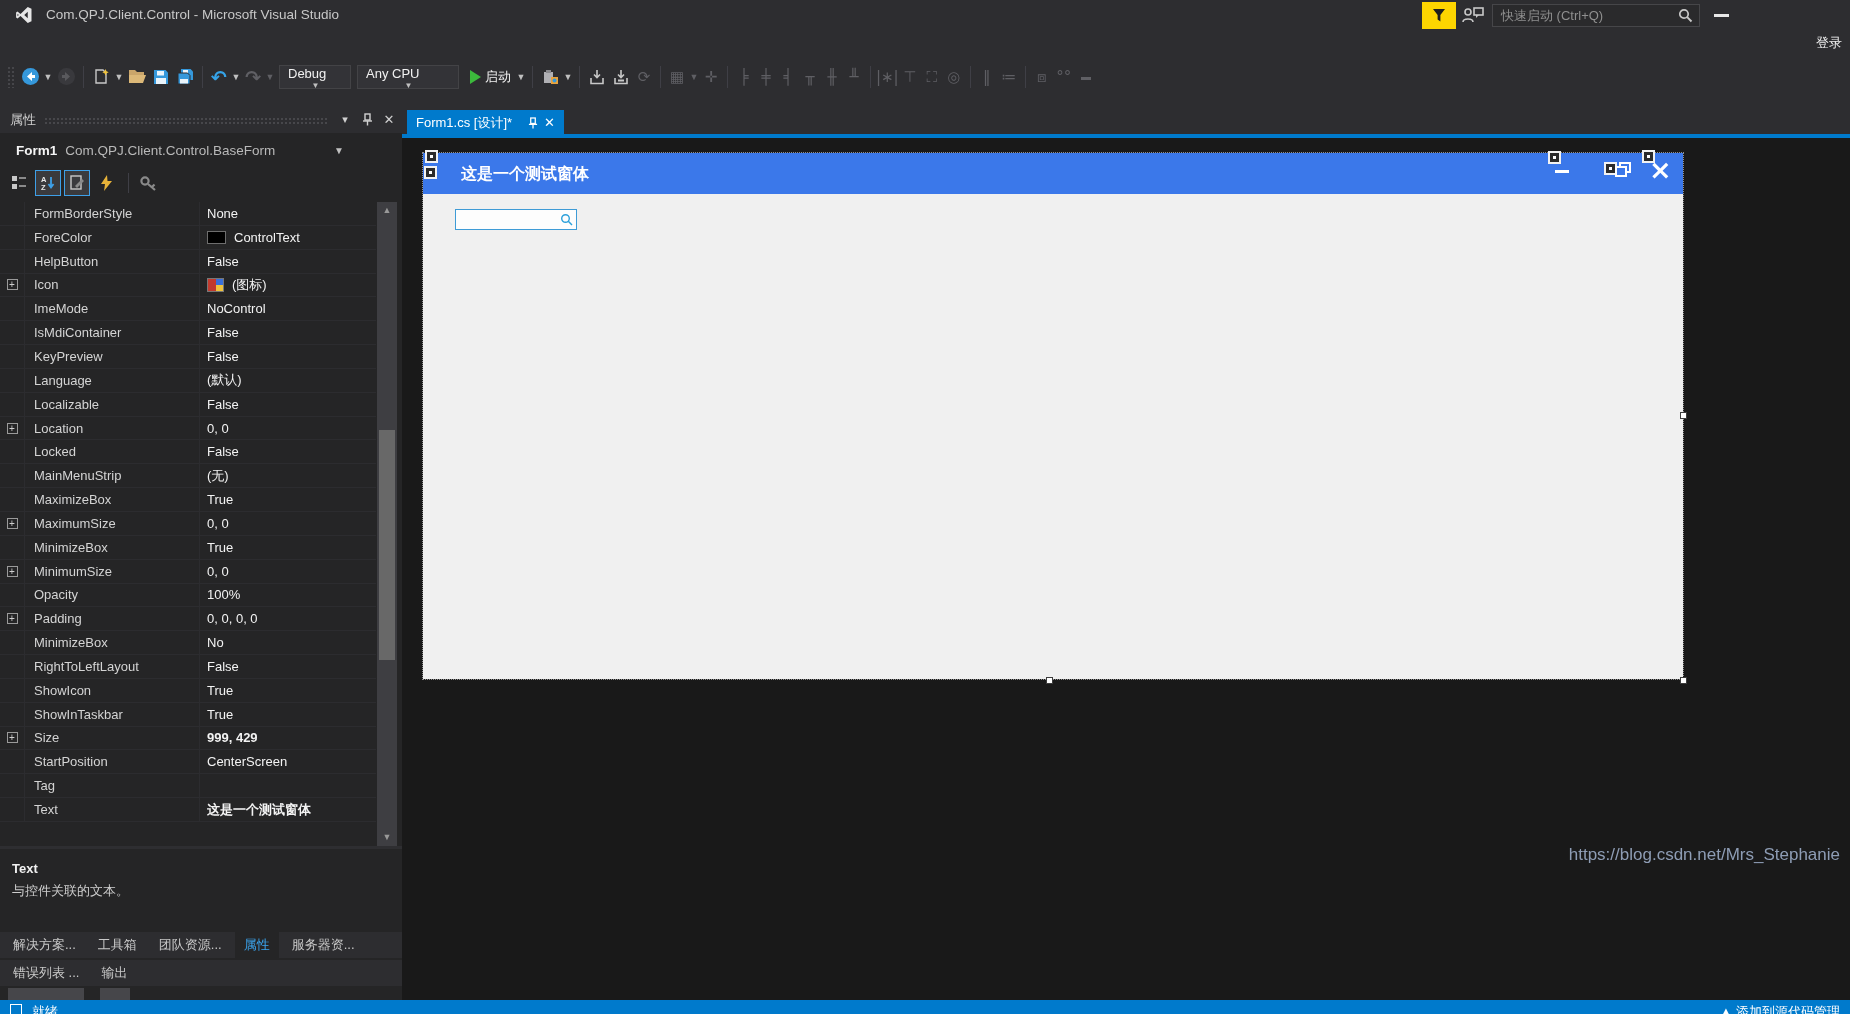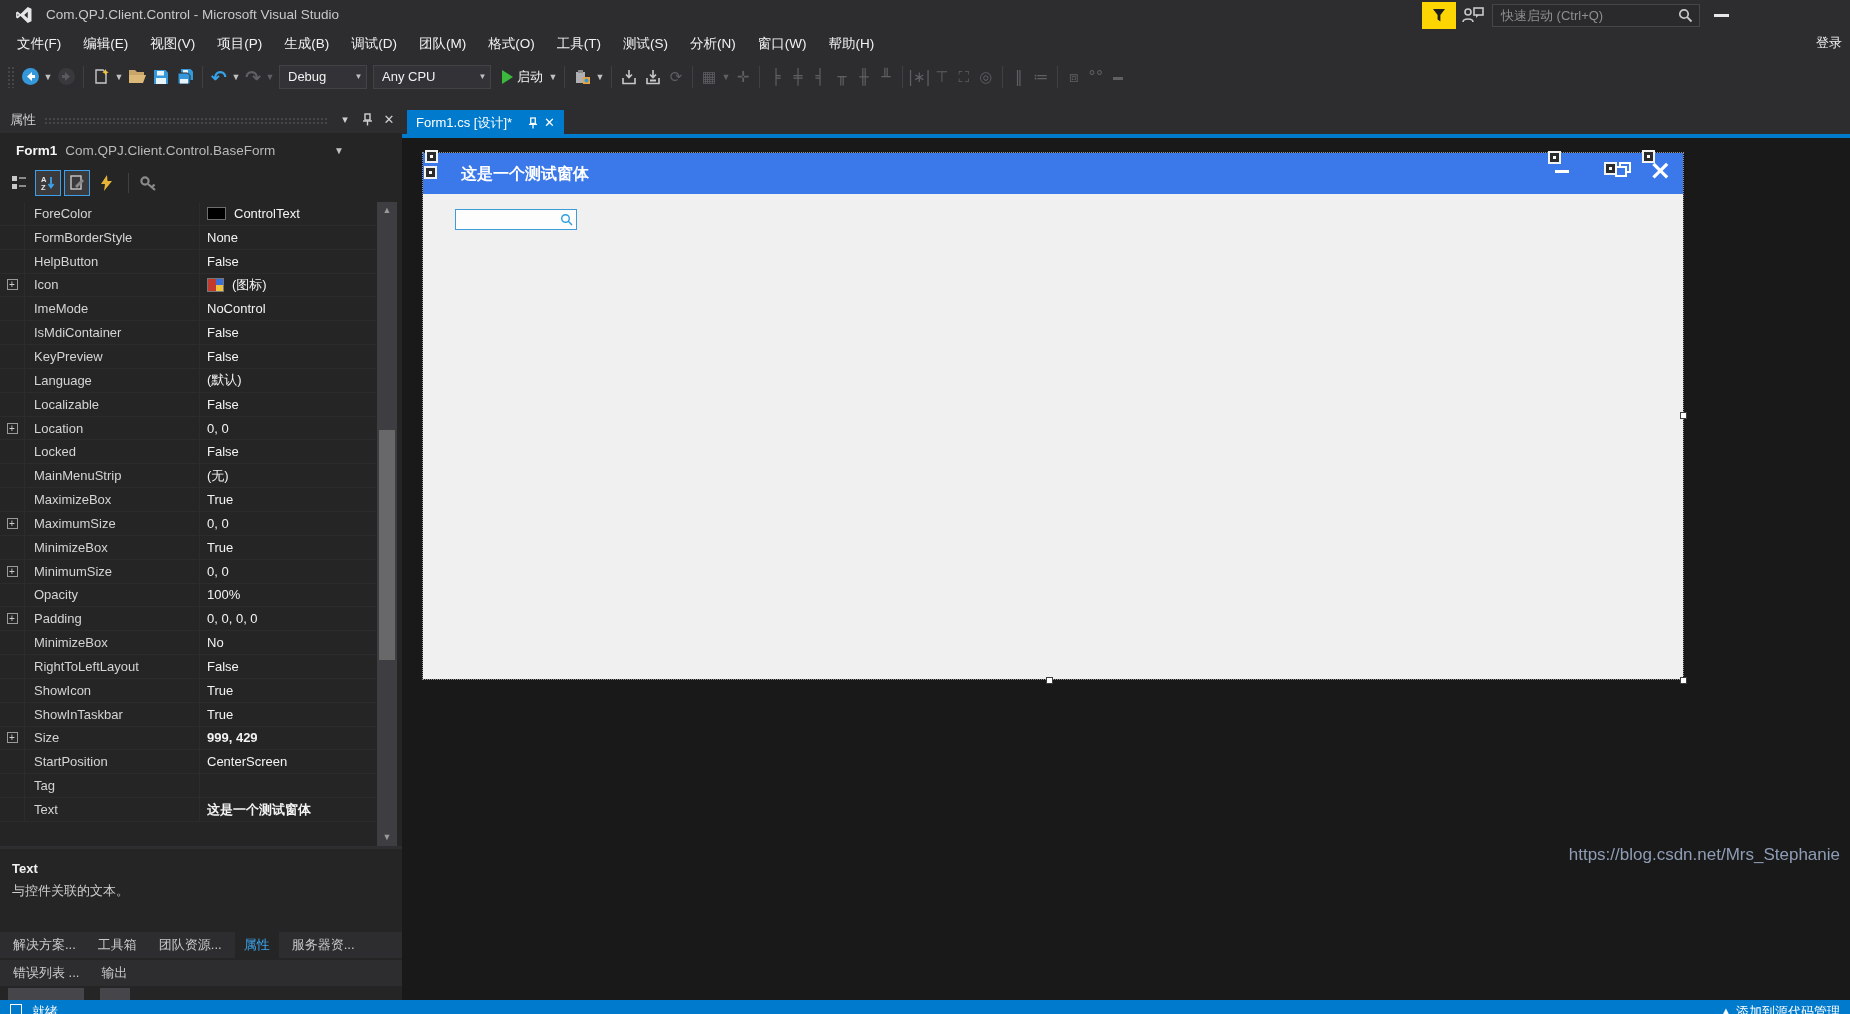"文件(F)" div { html: <div> <div>文件(F)</div> <div>编辑(E)</div> <div>视图(V)</div> <div>项目(P)</div> <div>生成(B)</div> <div>调试(D)</div> <div>团队(M)</div> <div>格式(O)</div> <div>工具(T)</div> <div>测试(S)</div> <div>分析(N)</div> <div>窗口(W)</div> <div>帮助(H)</div> </div> -> none }
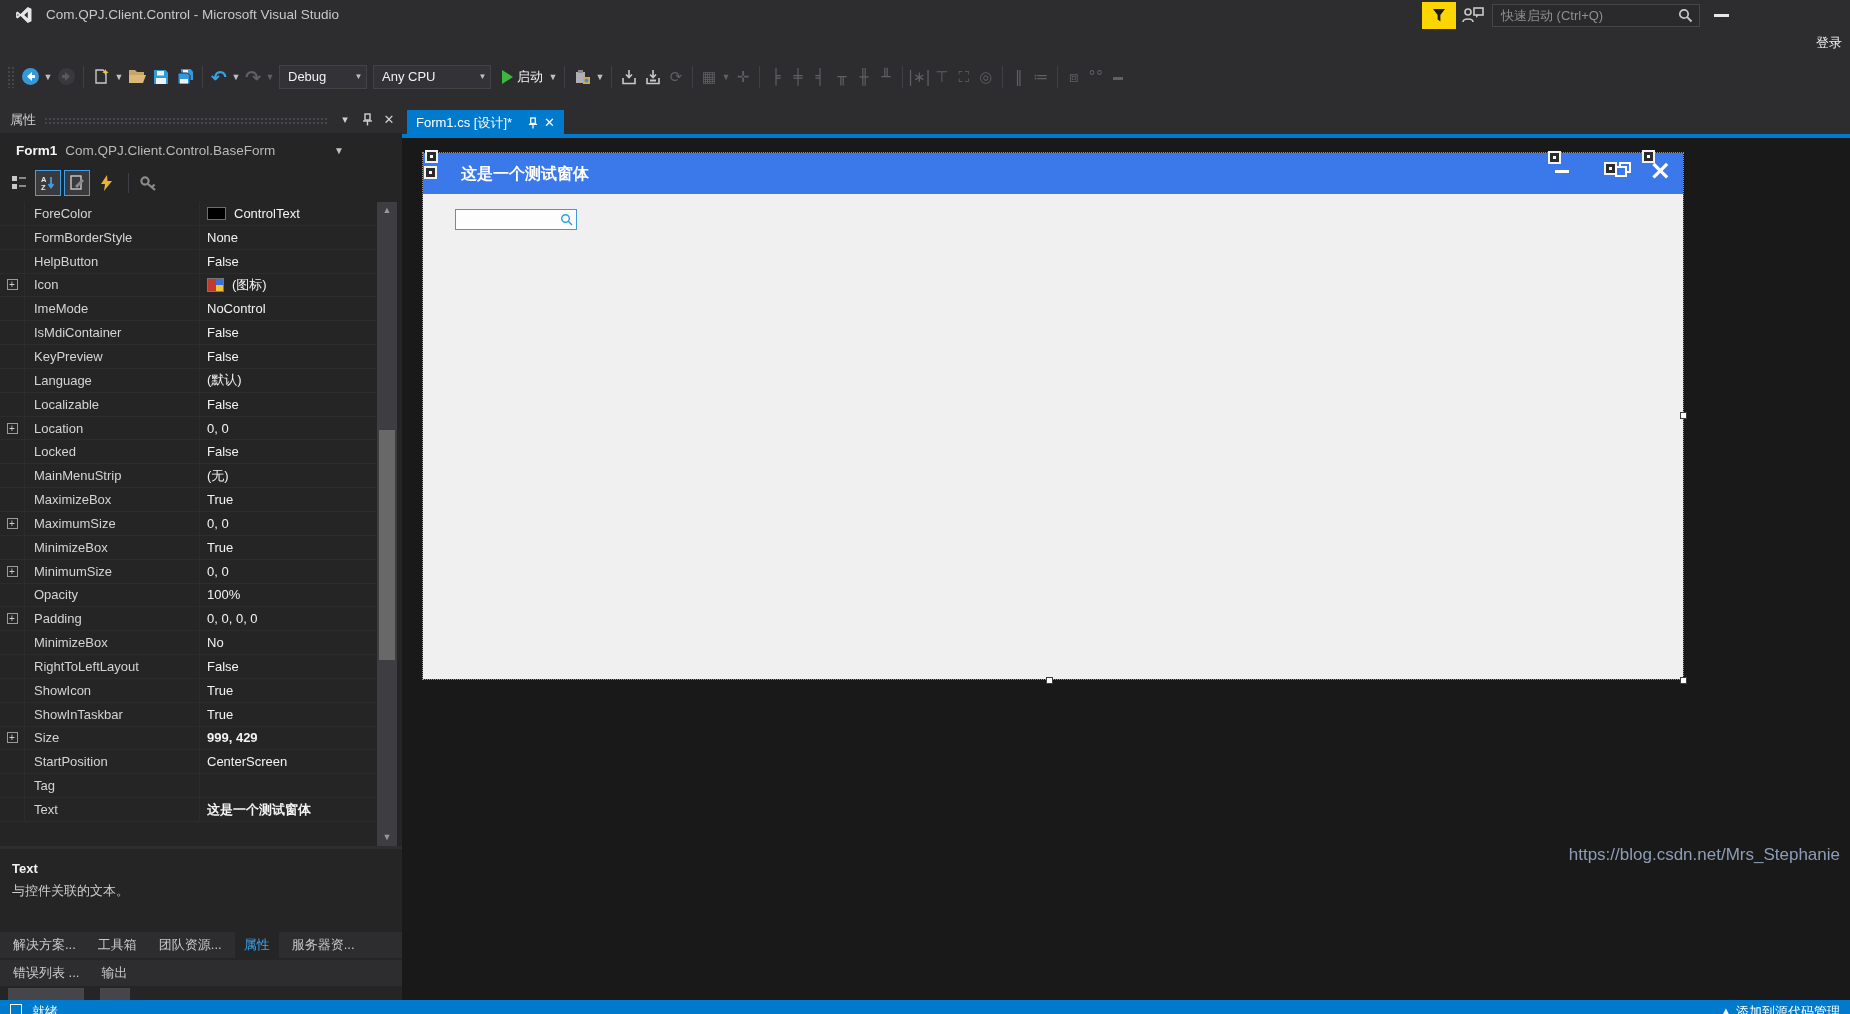"Debug" .combo { flex-direction: none -> column }
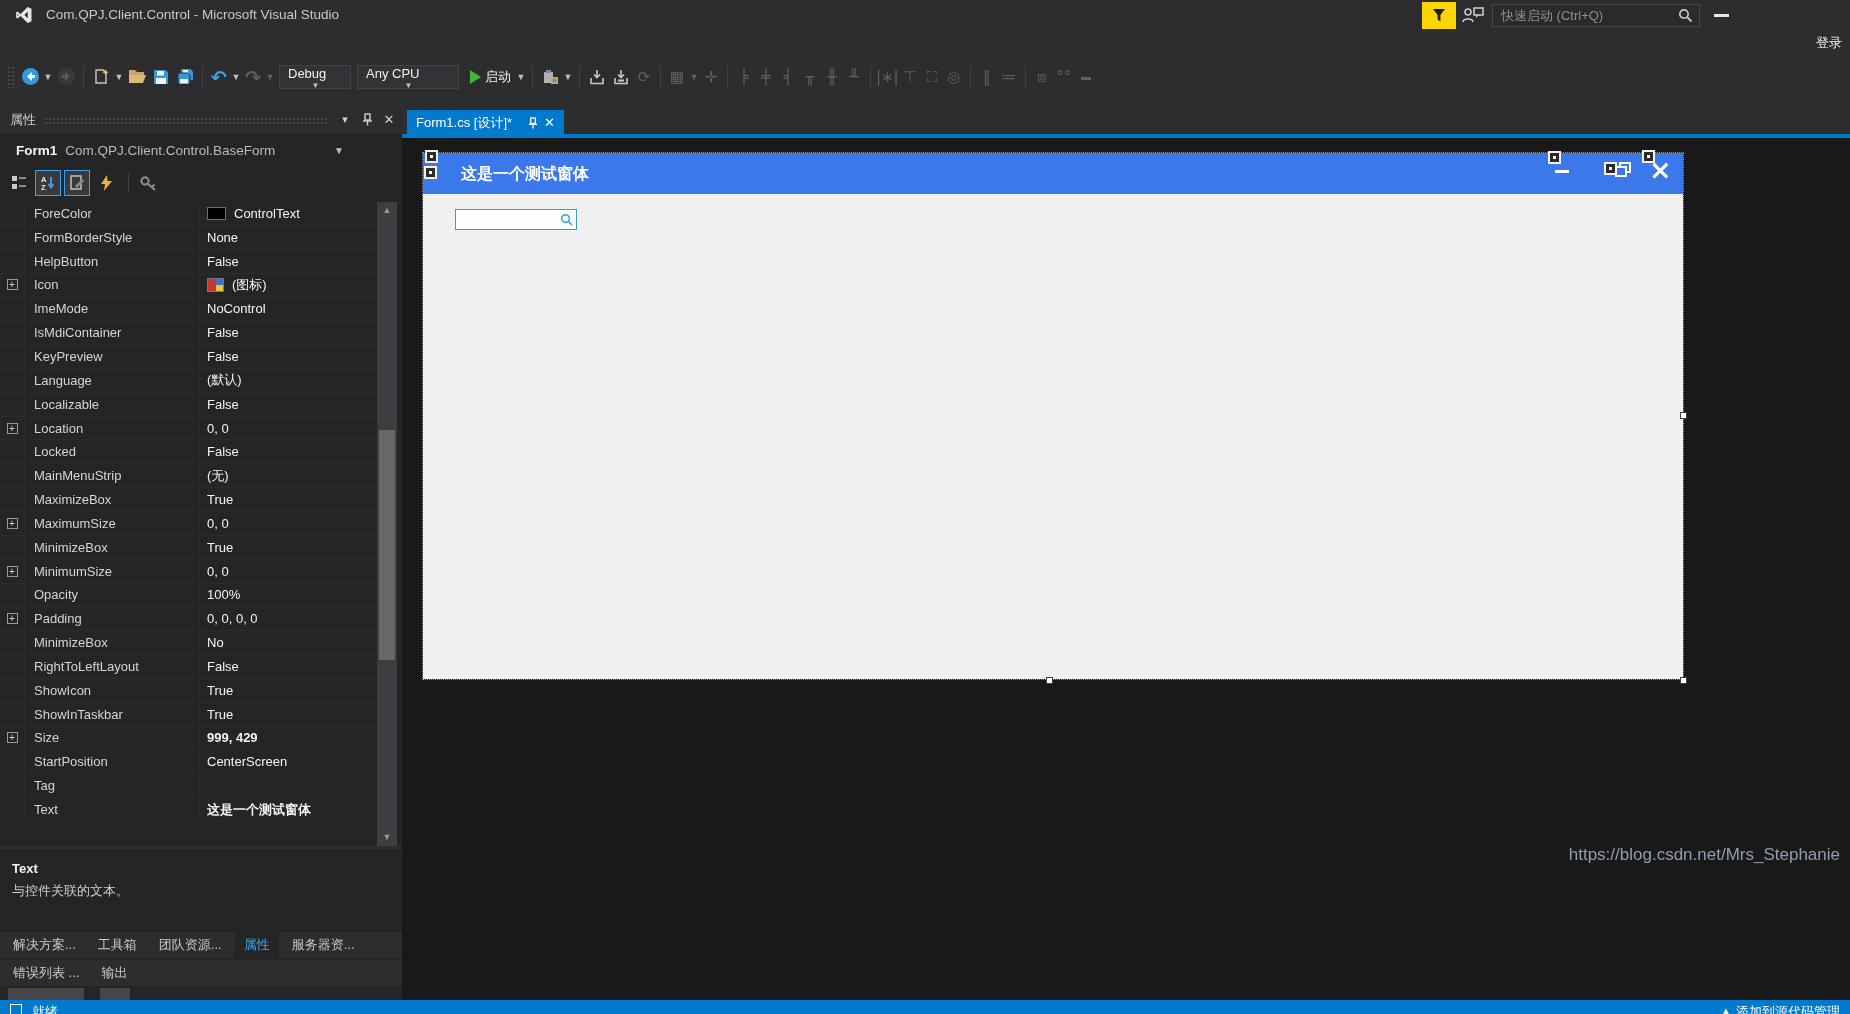"ForeColor" div.prow { order: before "FormBorderStyle" -> after "FormBorderStyle" }
